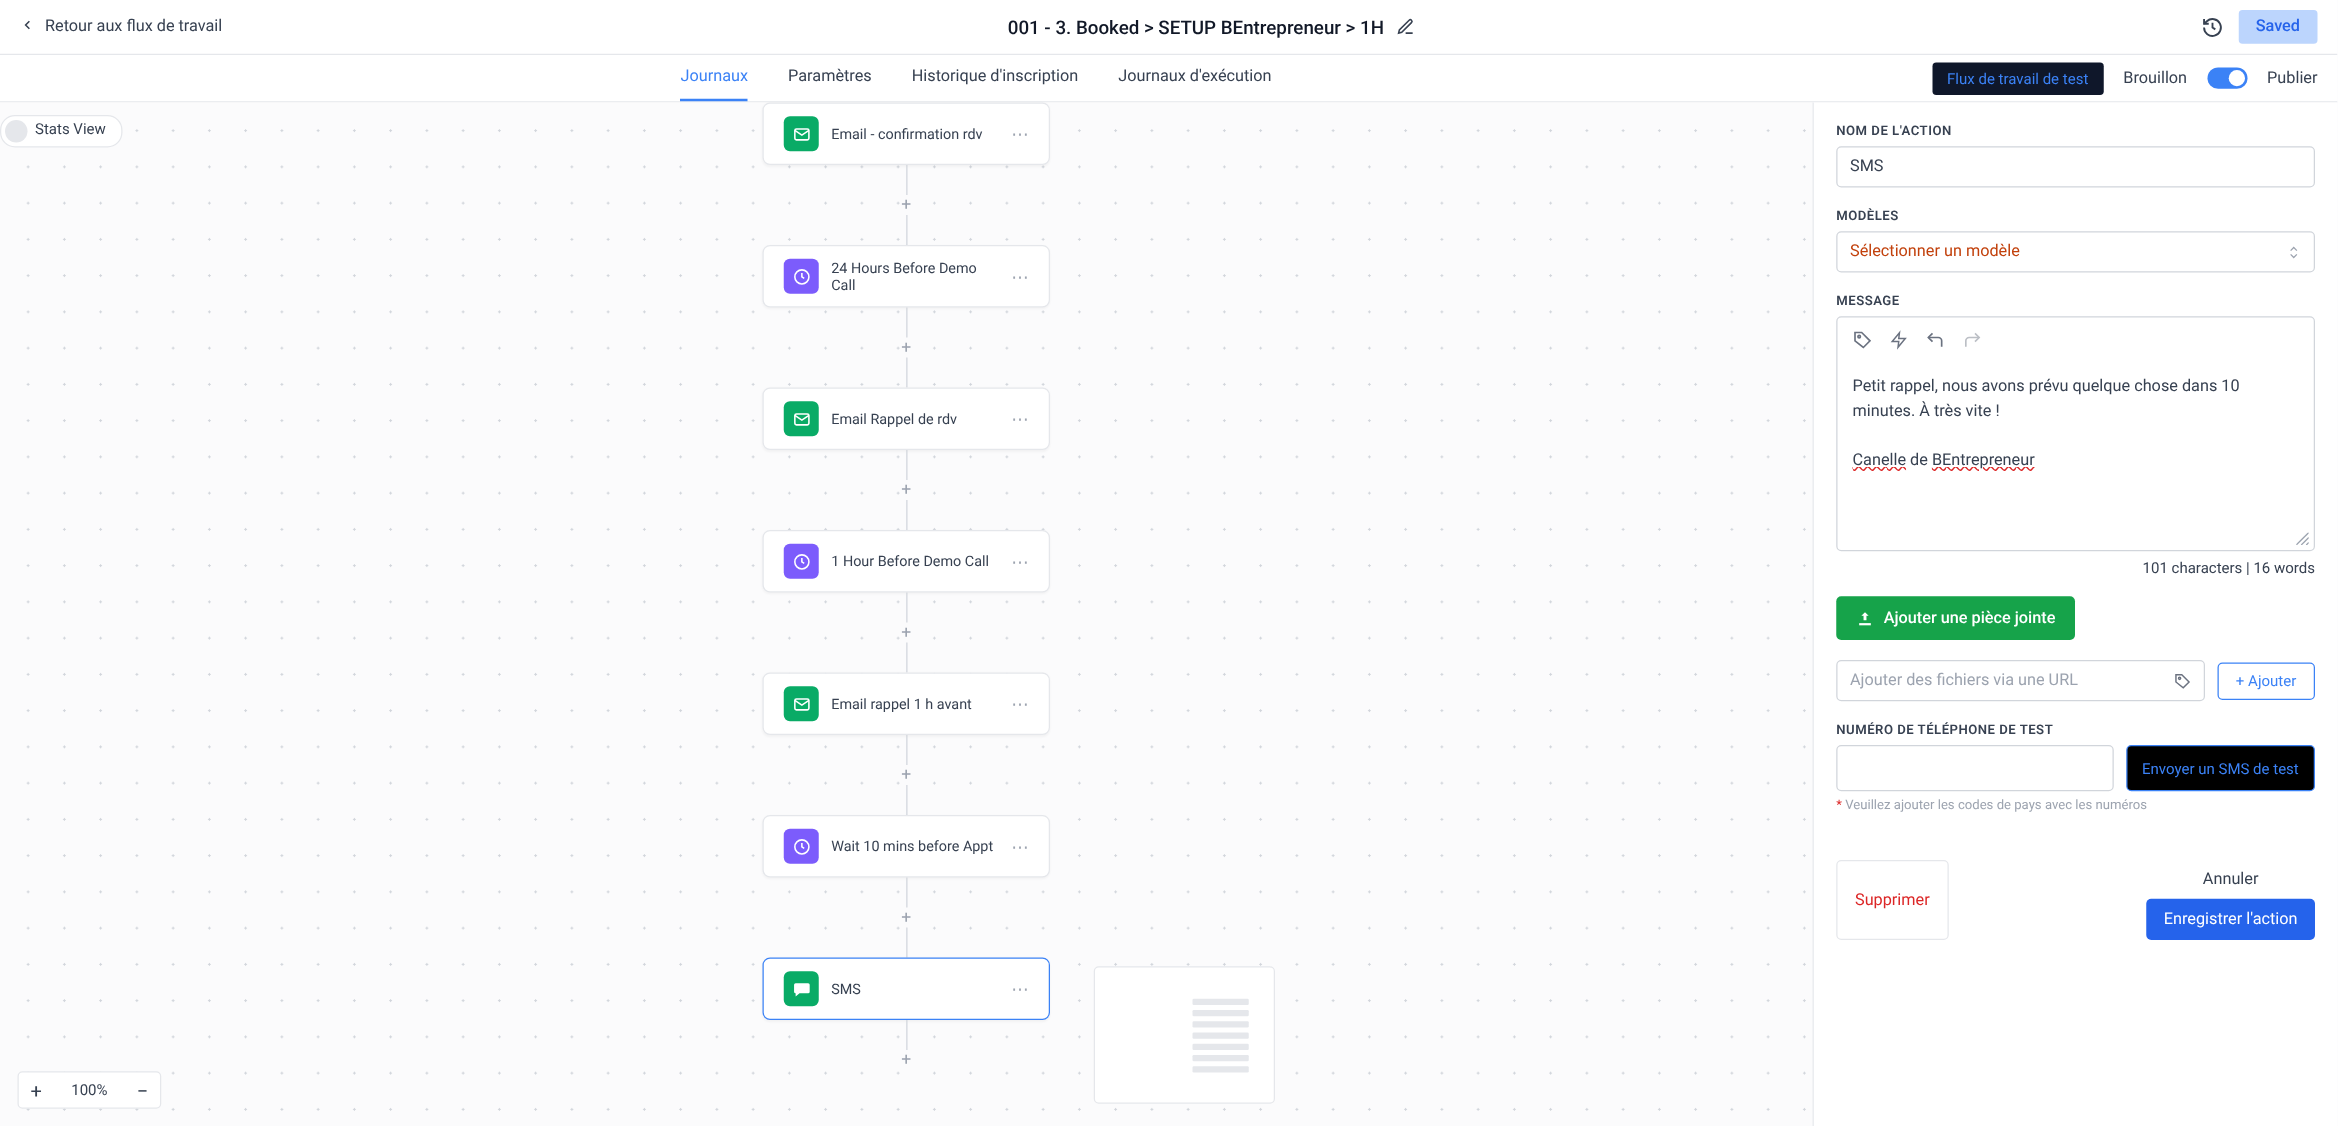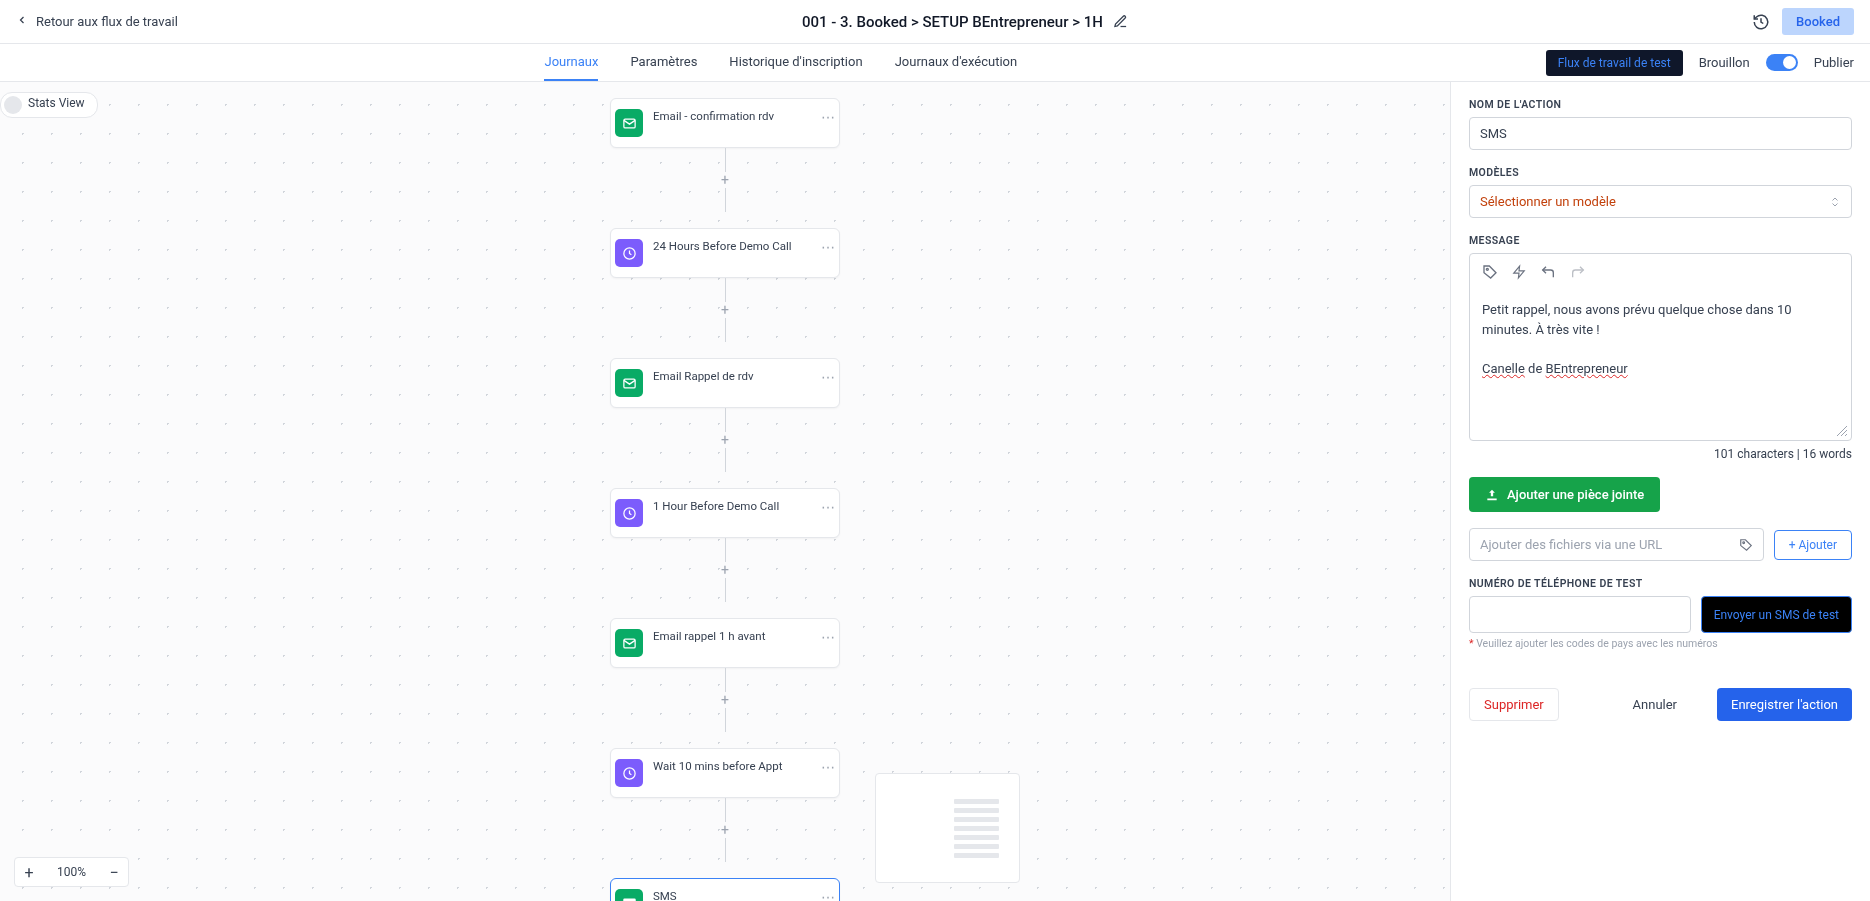"Booked" button.saved-btn { text: Booked -> Saved }
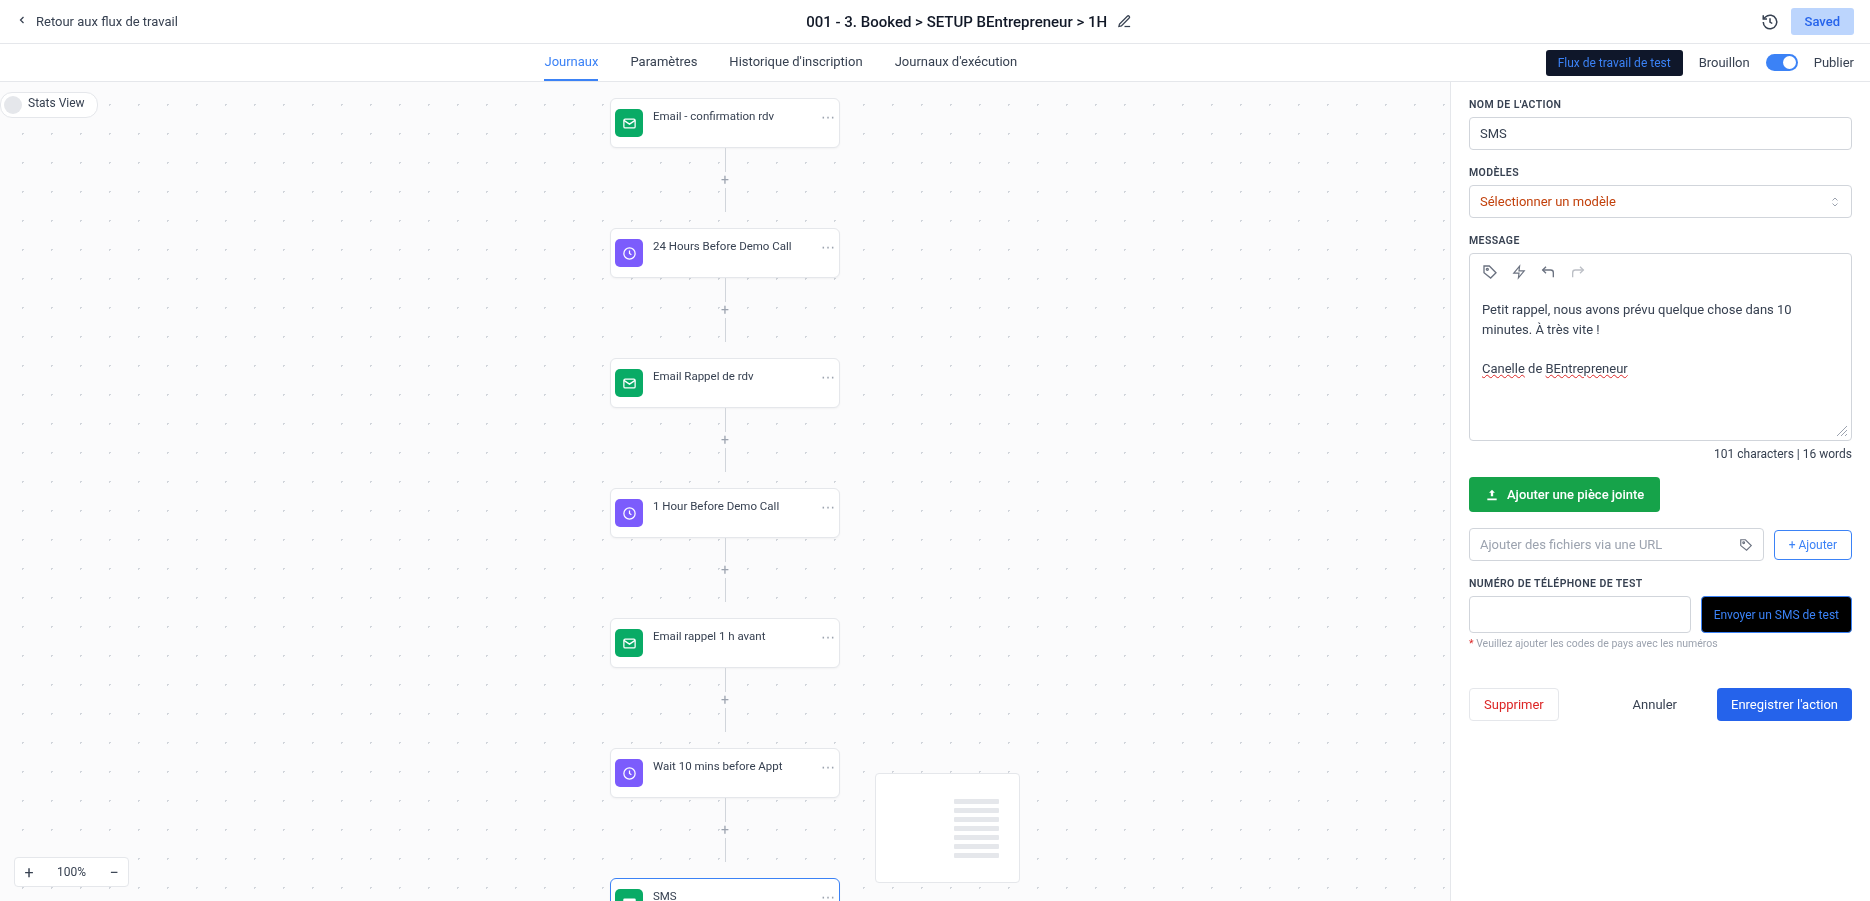"Email - confirmation rdv" .node { align-items: none -> center; margin-top: 16px -> none; padding: 10px 4px -> 10px 16px }
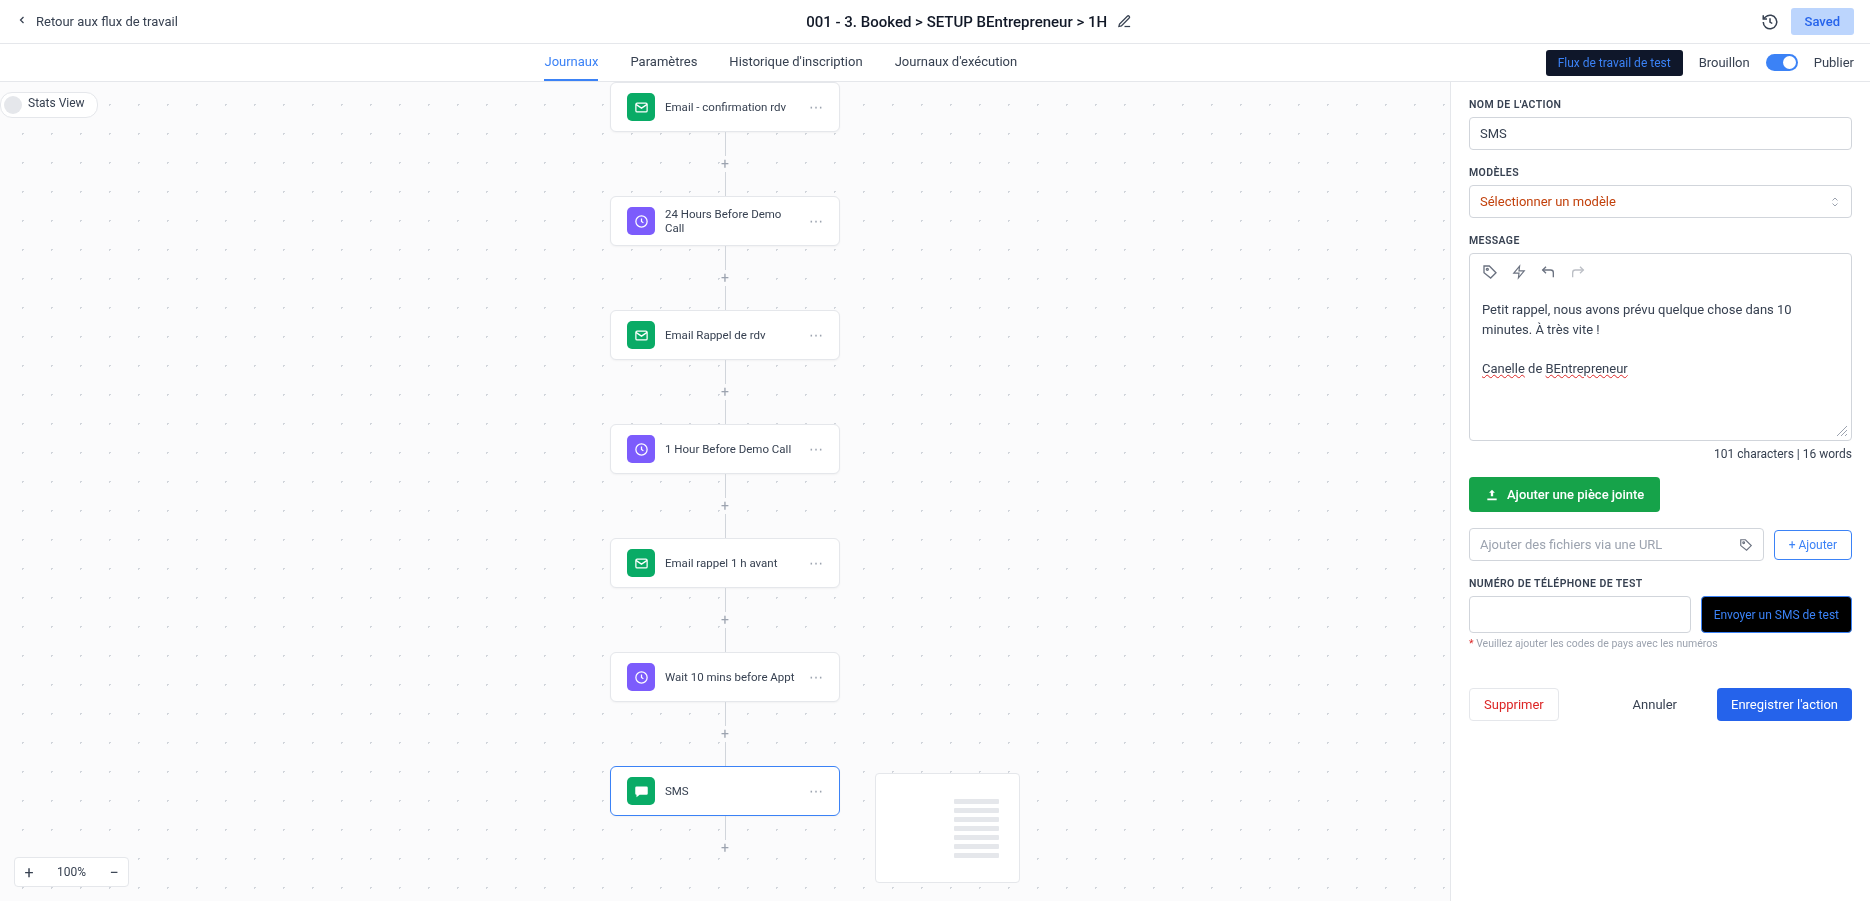"Annuler" .footer-right { flex-direction: none -> column; gap: 28px -> 0 }
